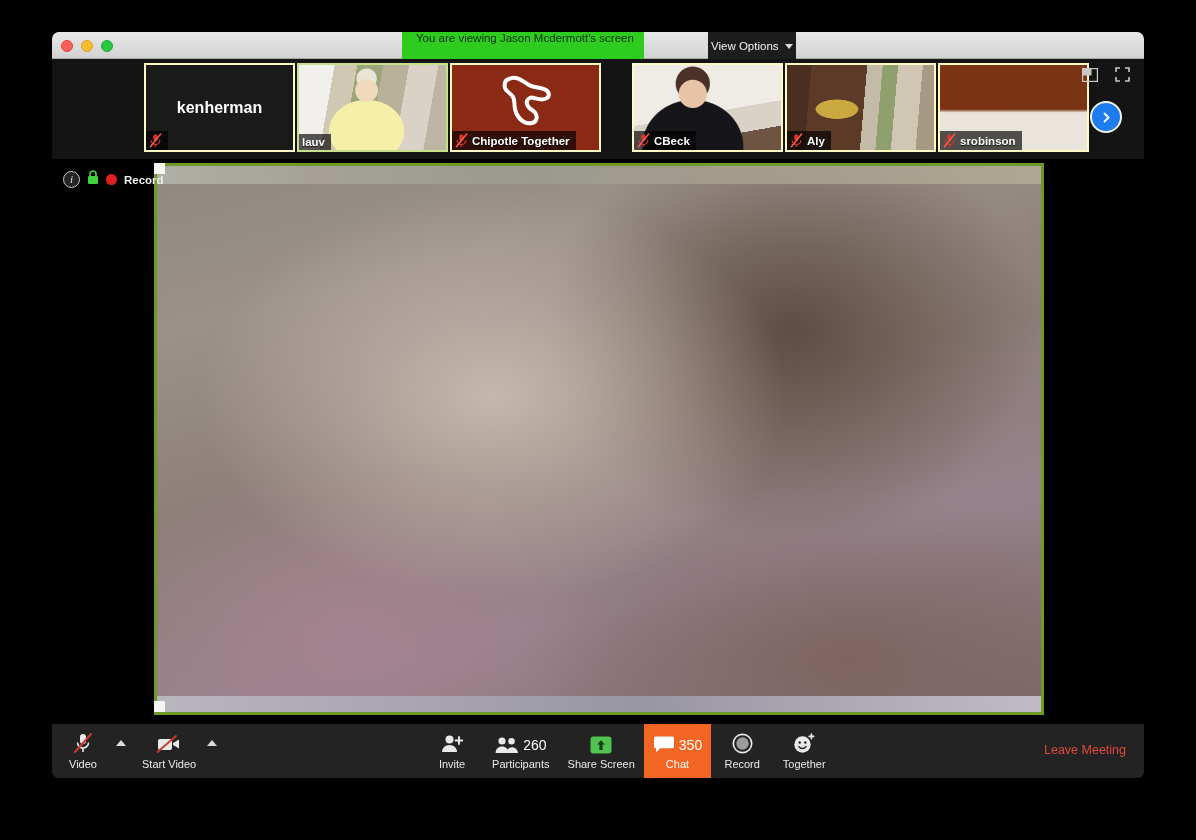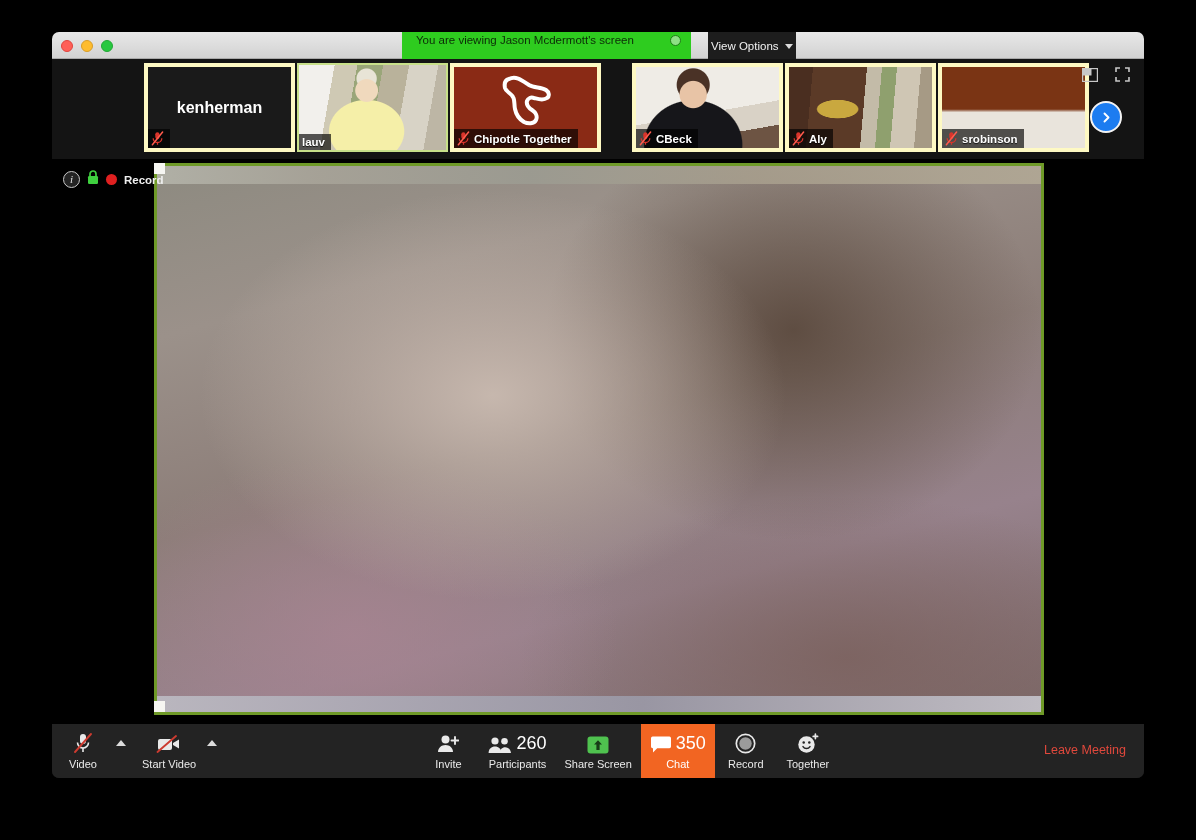"You are viewing Jason Mcdermott's" .sharing-banner { flex-direction: none -> column }
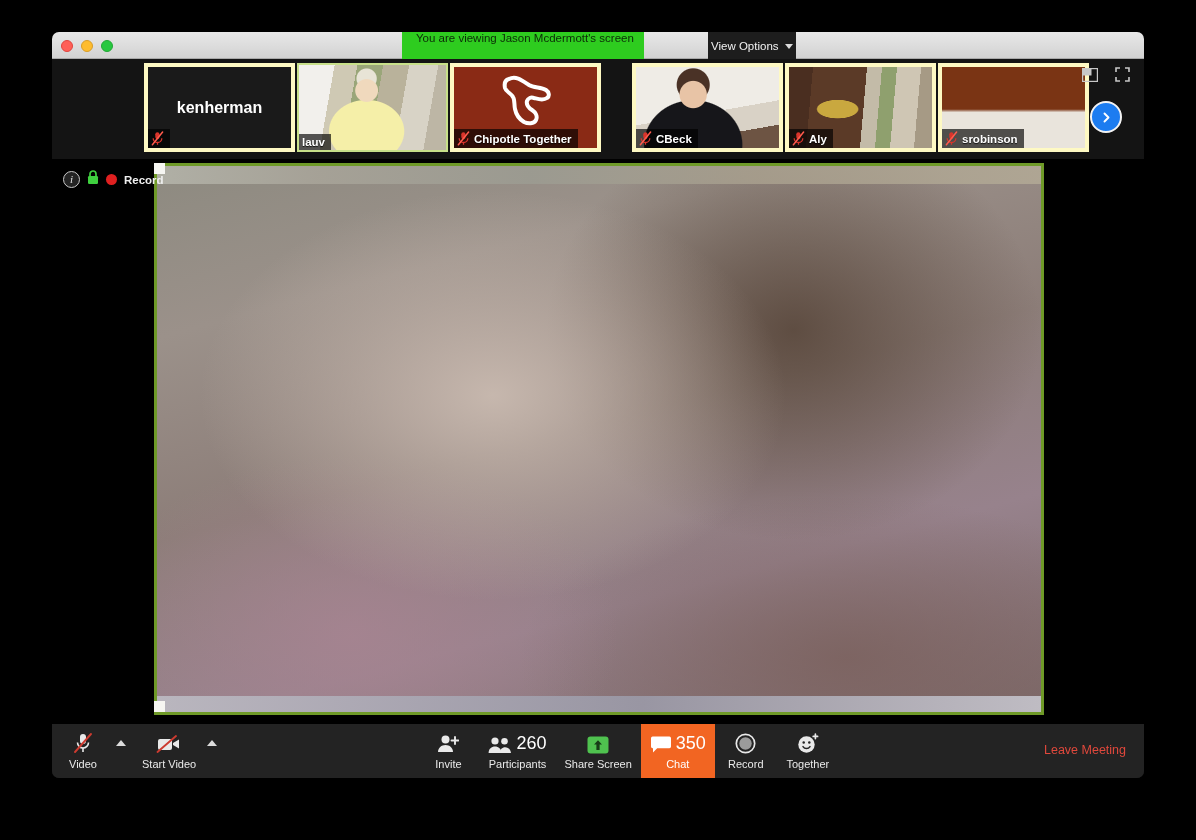"kenherman" .tile { border: 4px solid #fef9c3 -> 2px solid #fef9c3 }
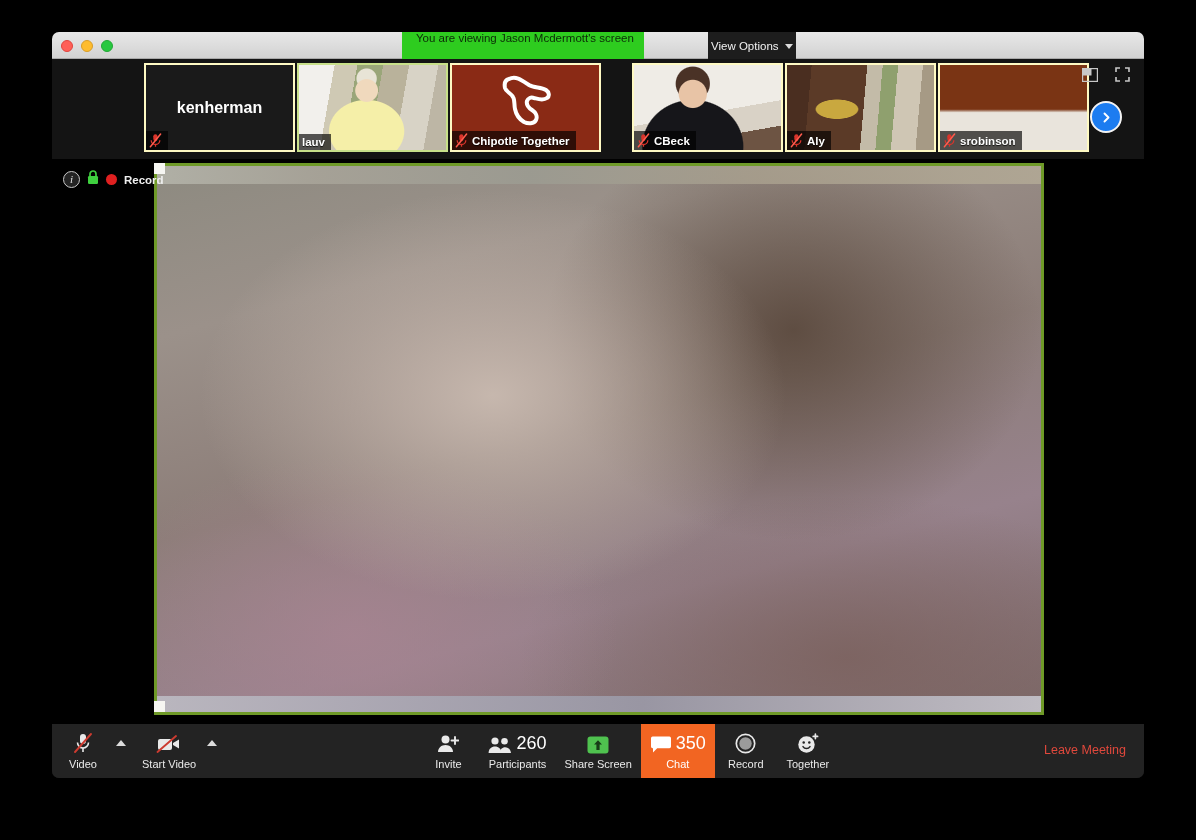"260" .badge-num { font-size: 18px -> 14px }
